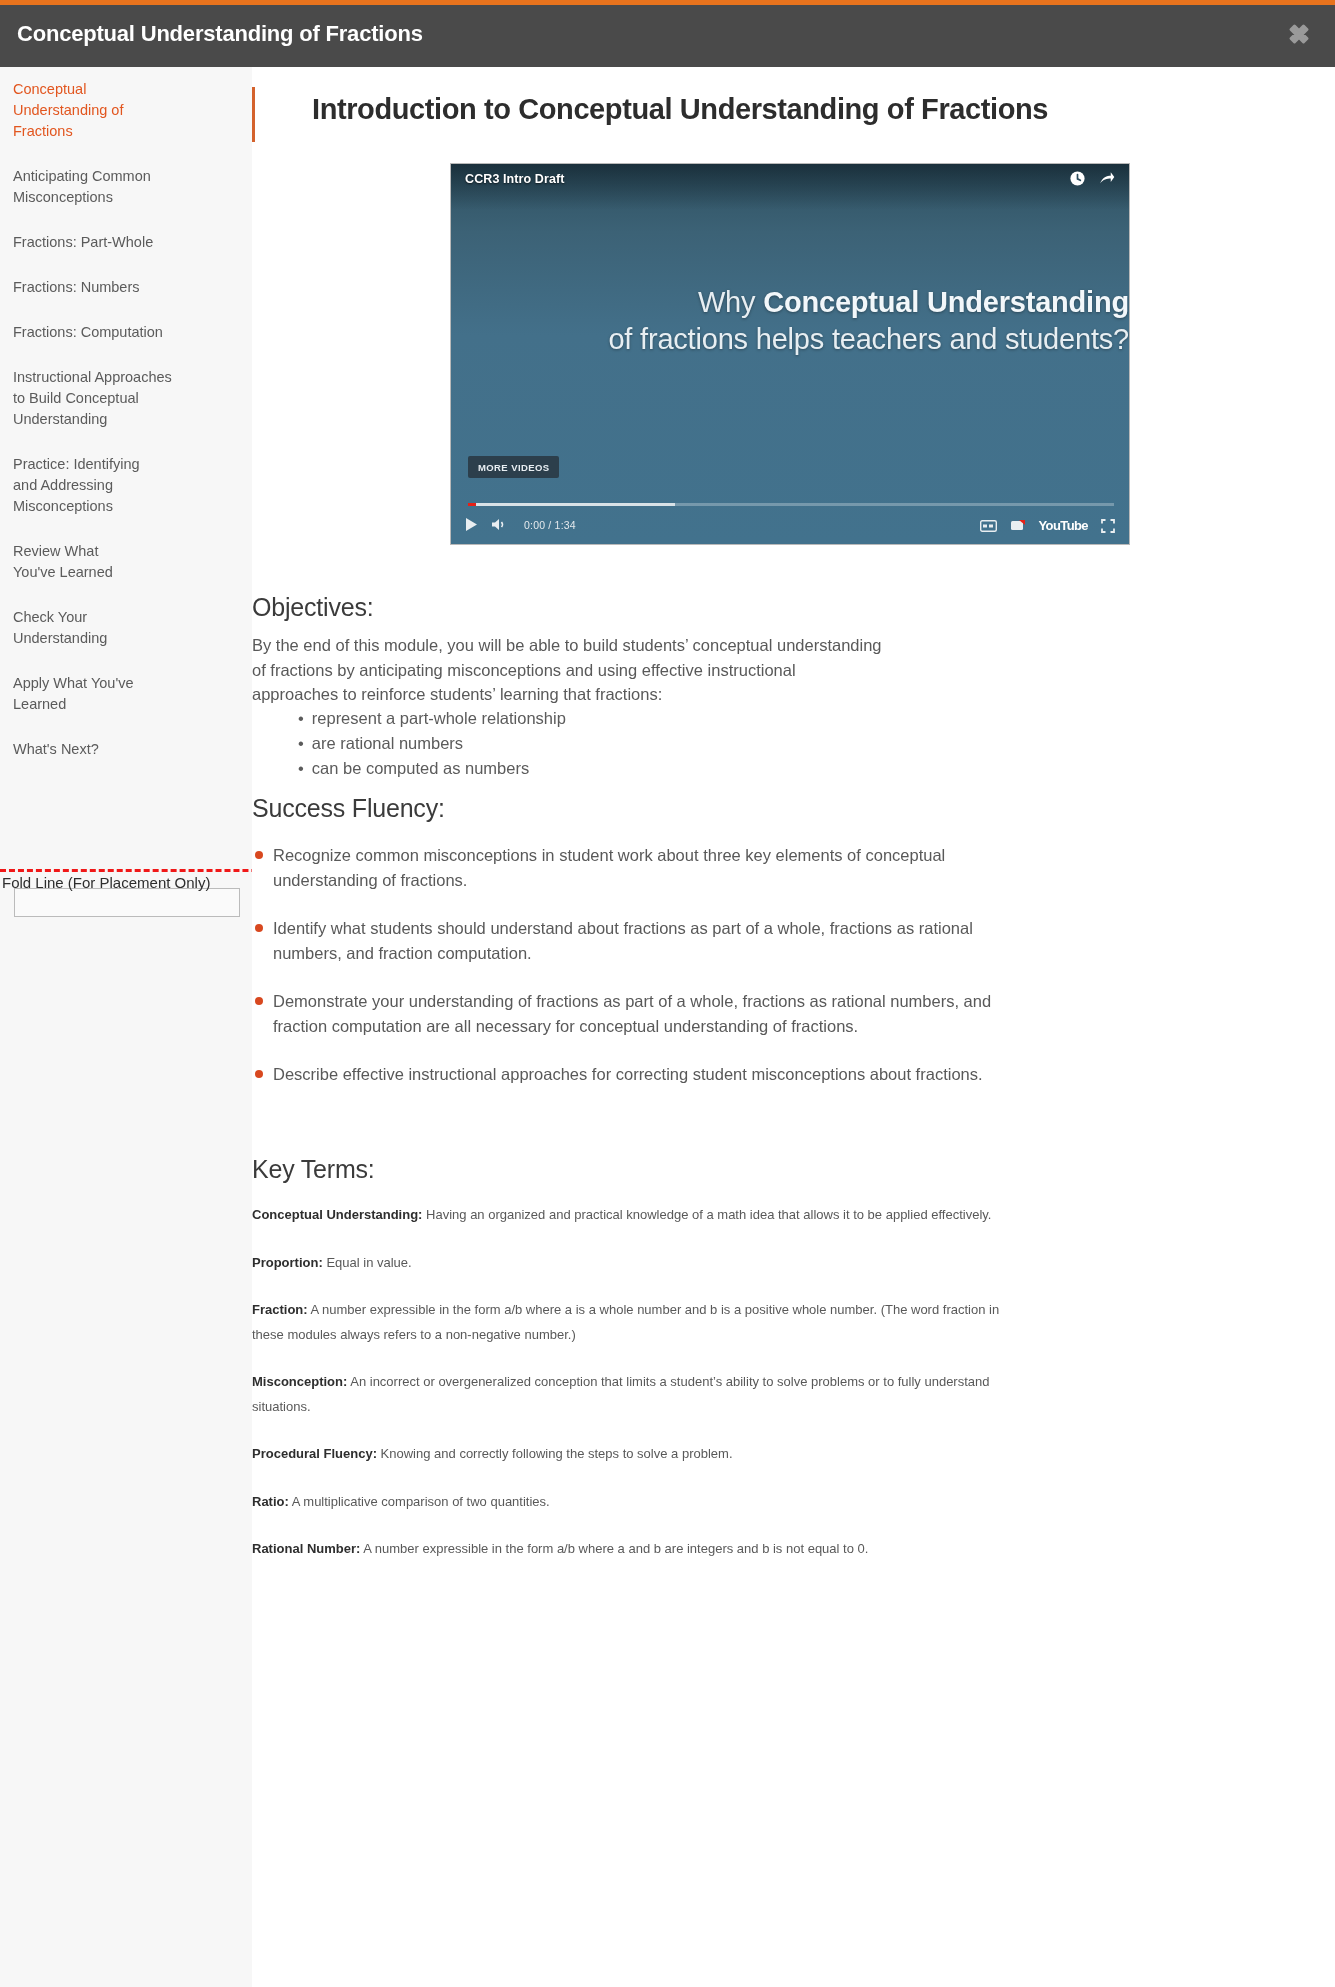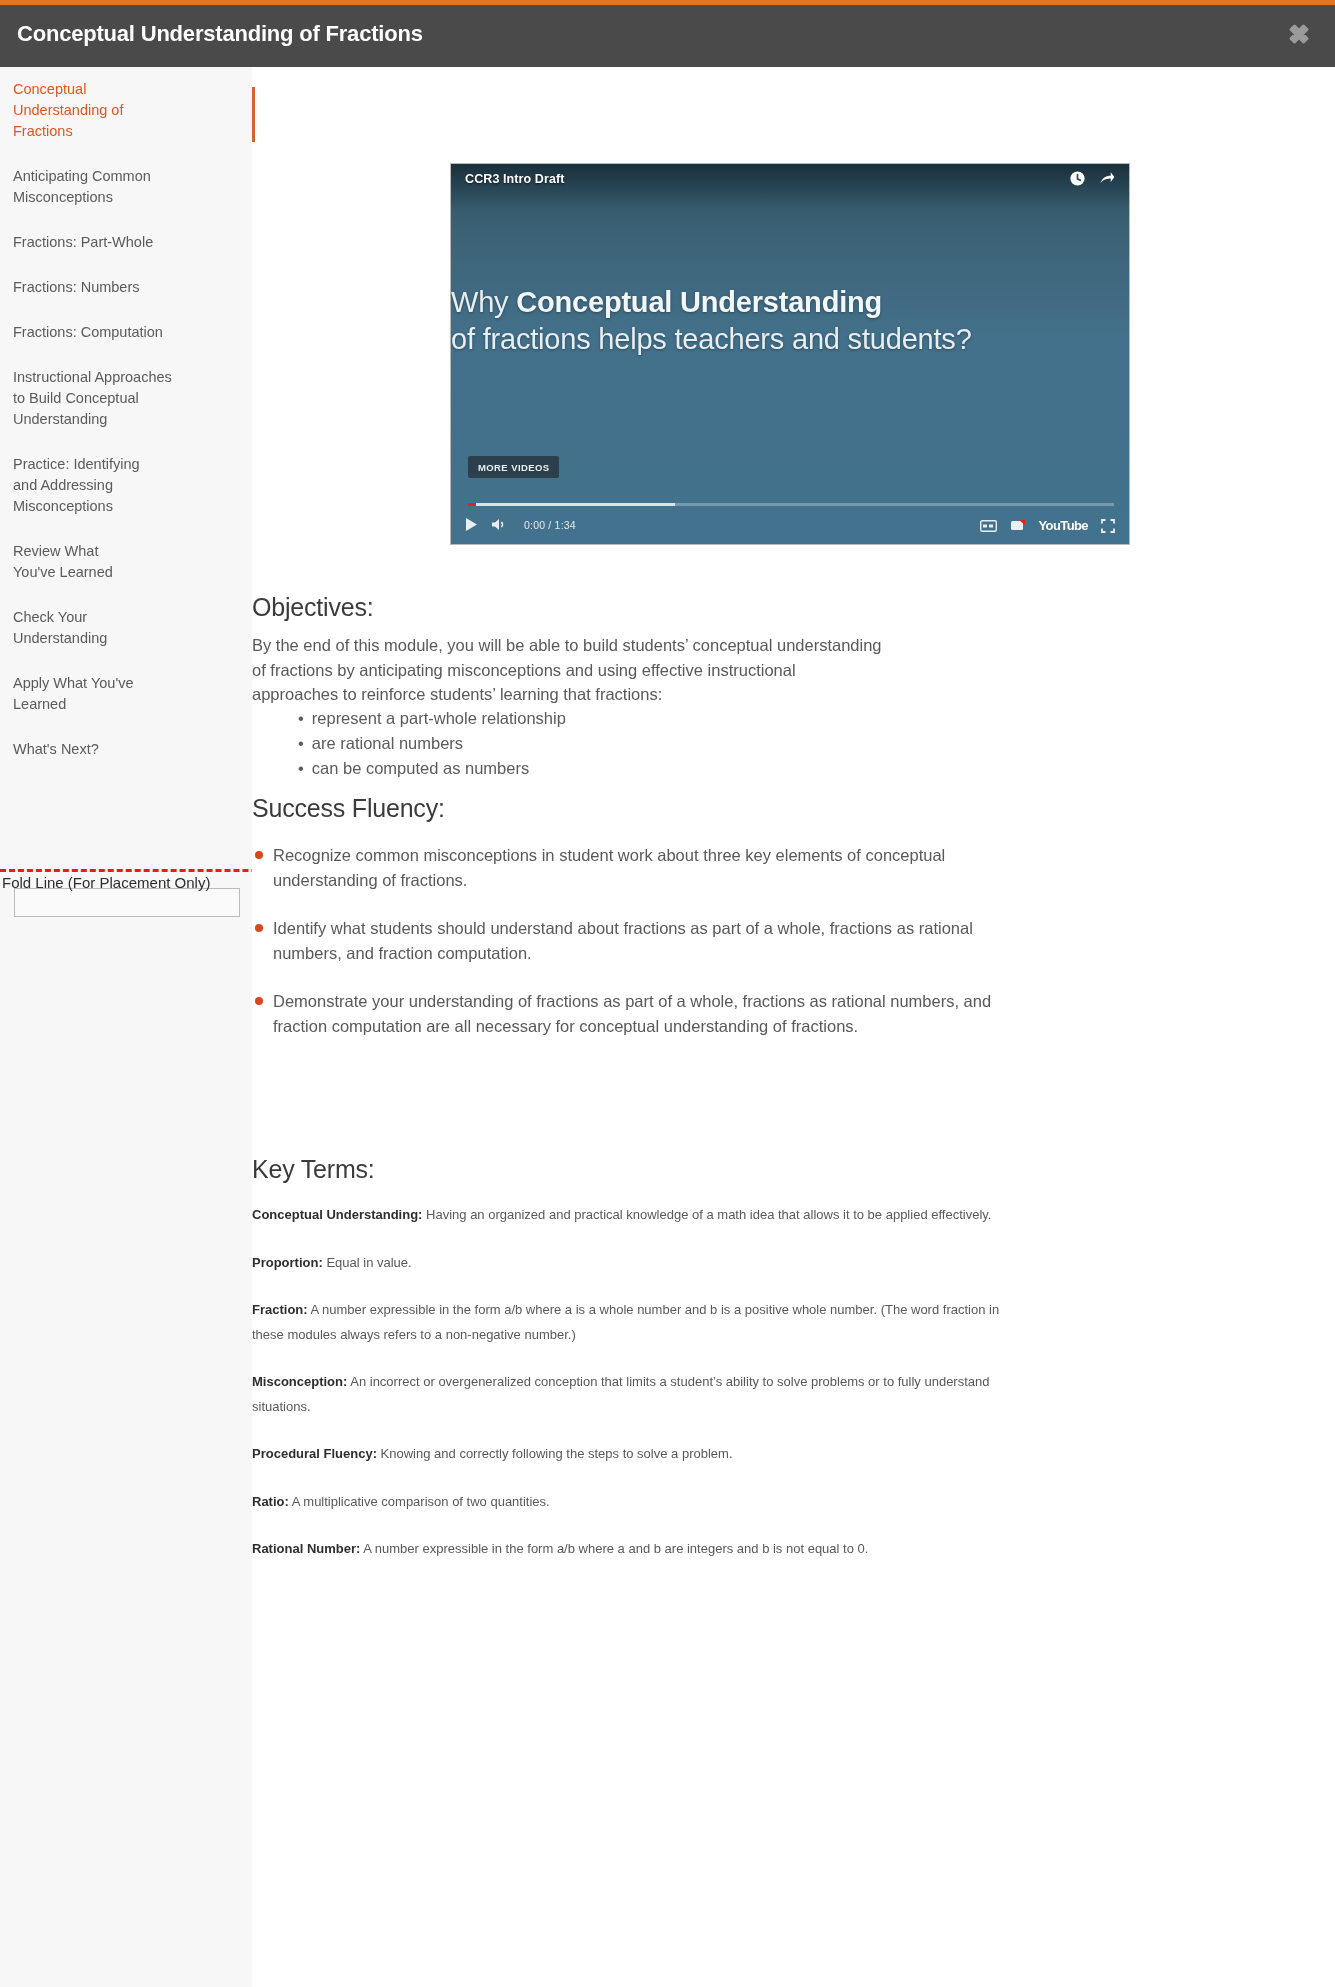"Introduction to Conceptual Understanding" div.page-title { html: none -> <div>Introduction to Conceptual Understanding of Fractions</div> }
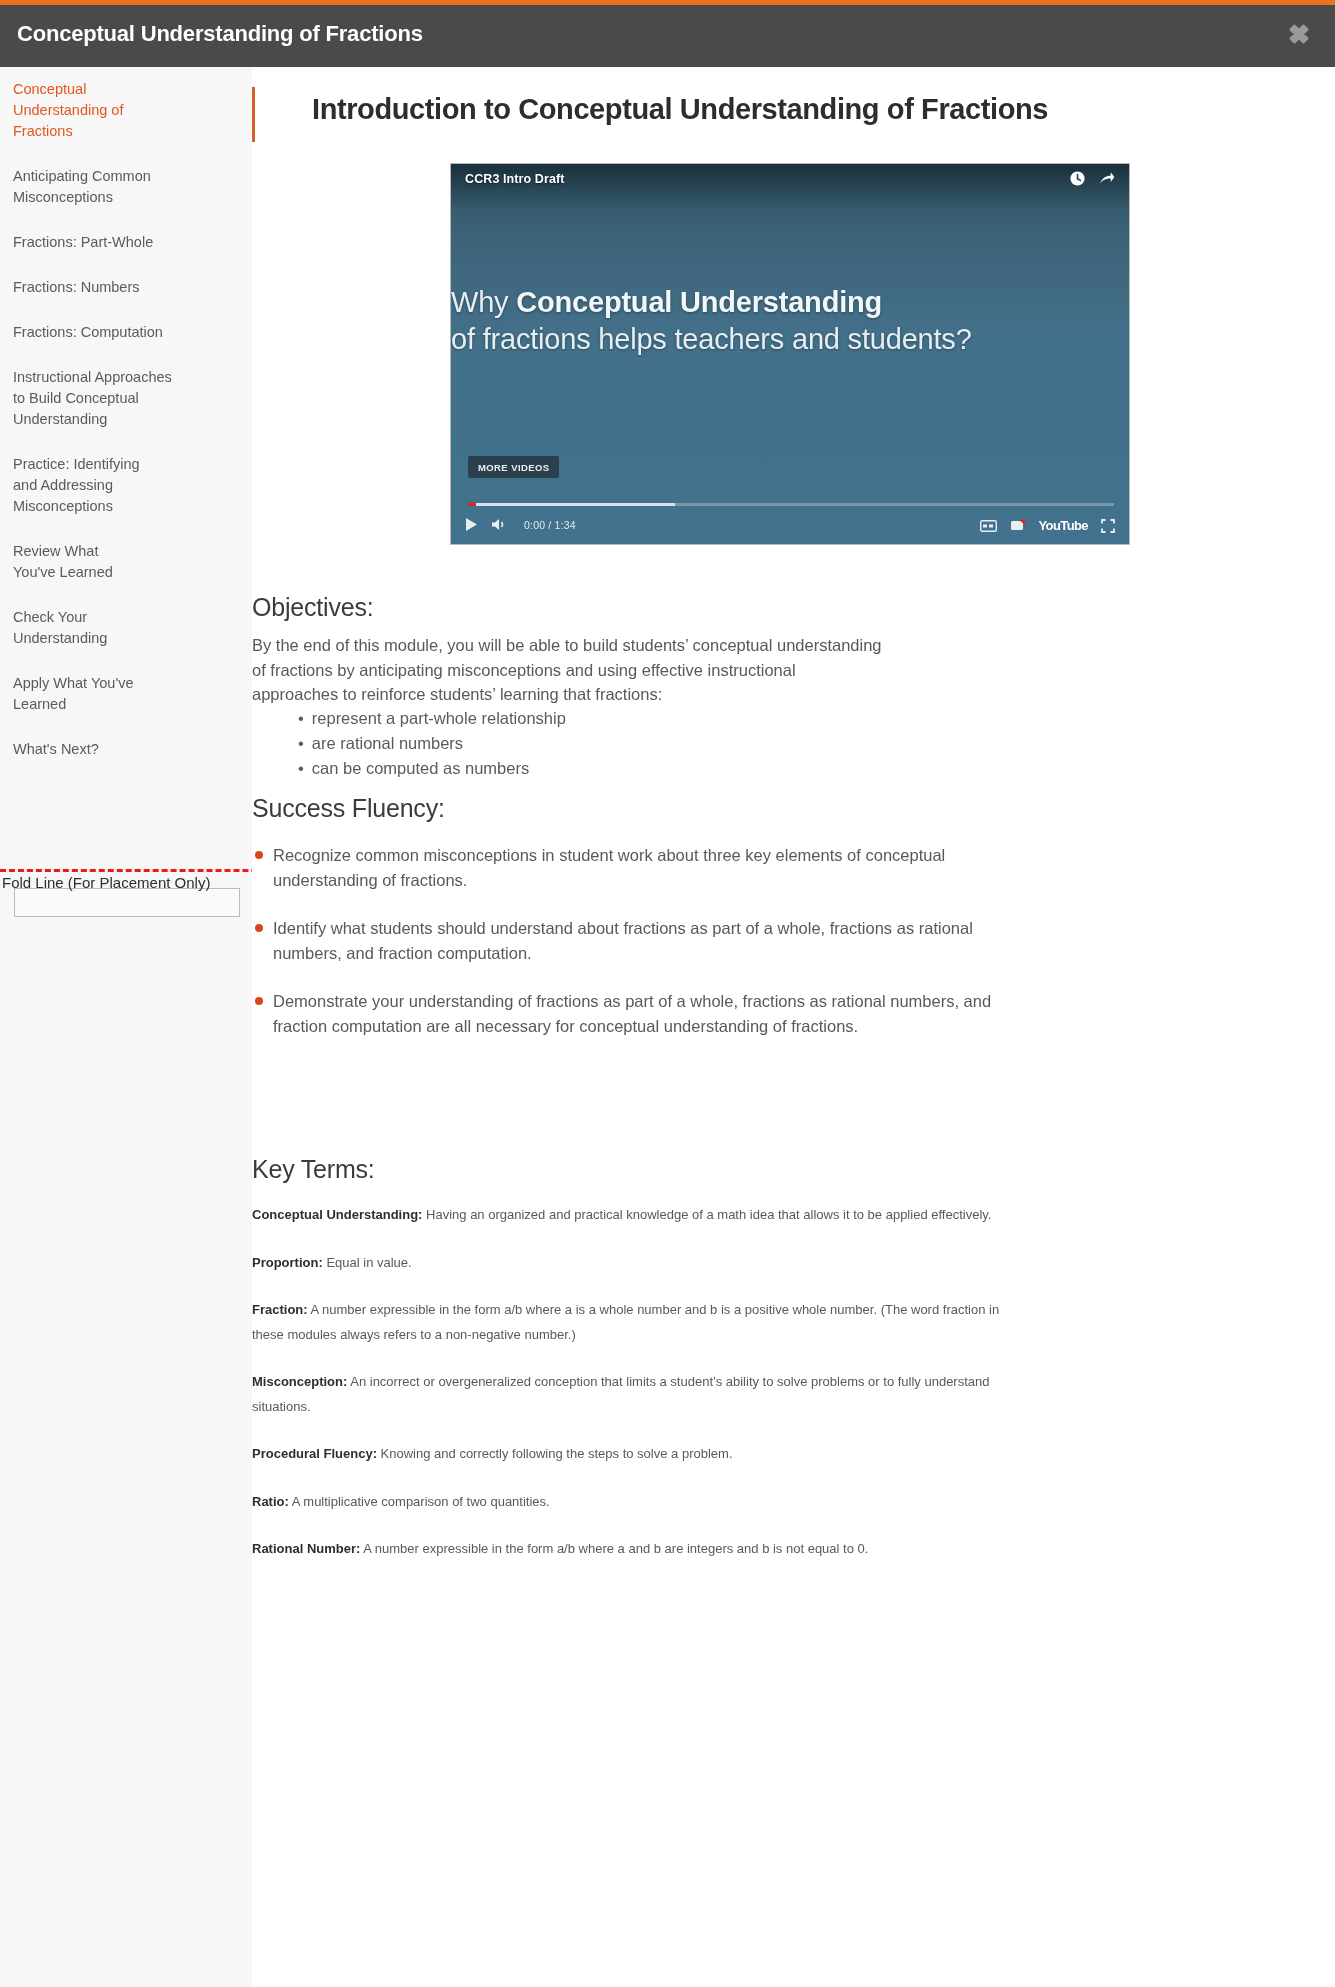"Why Conceptual Understanding" .video-headline { text-align: left -> right }
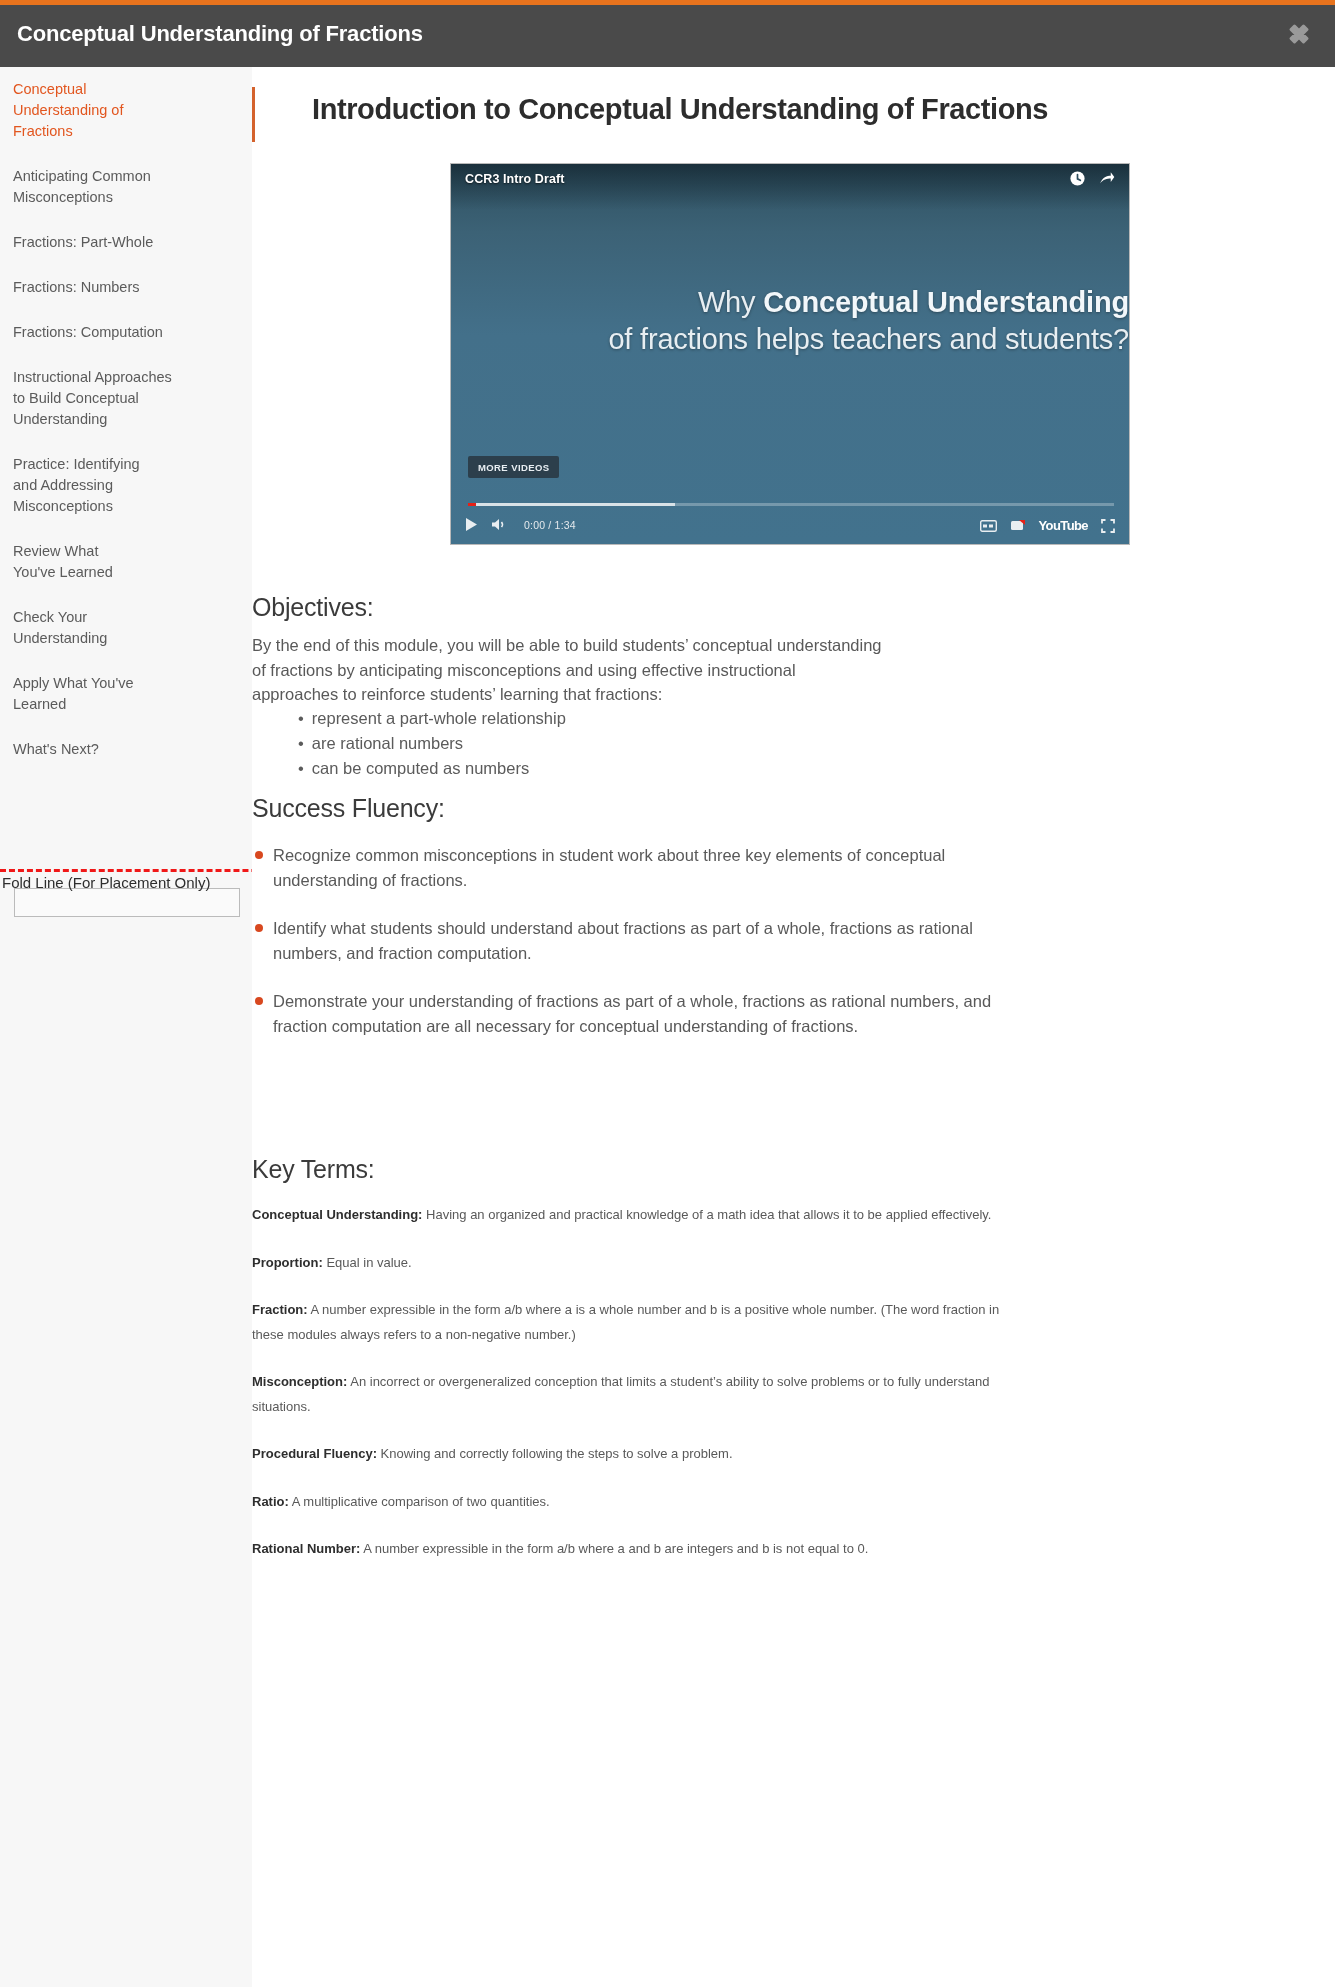"Describe effective instructional" div.criterion { html: none -> <div>Describe effective instructional approaches for correcting student misconceptions about fractions.</div> }
